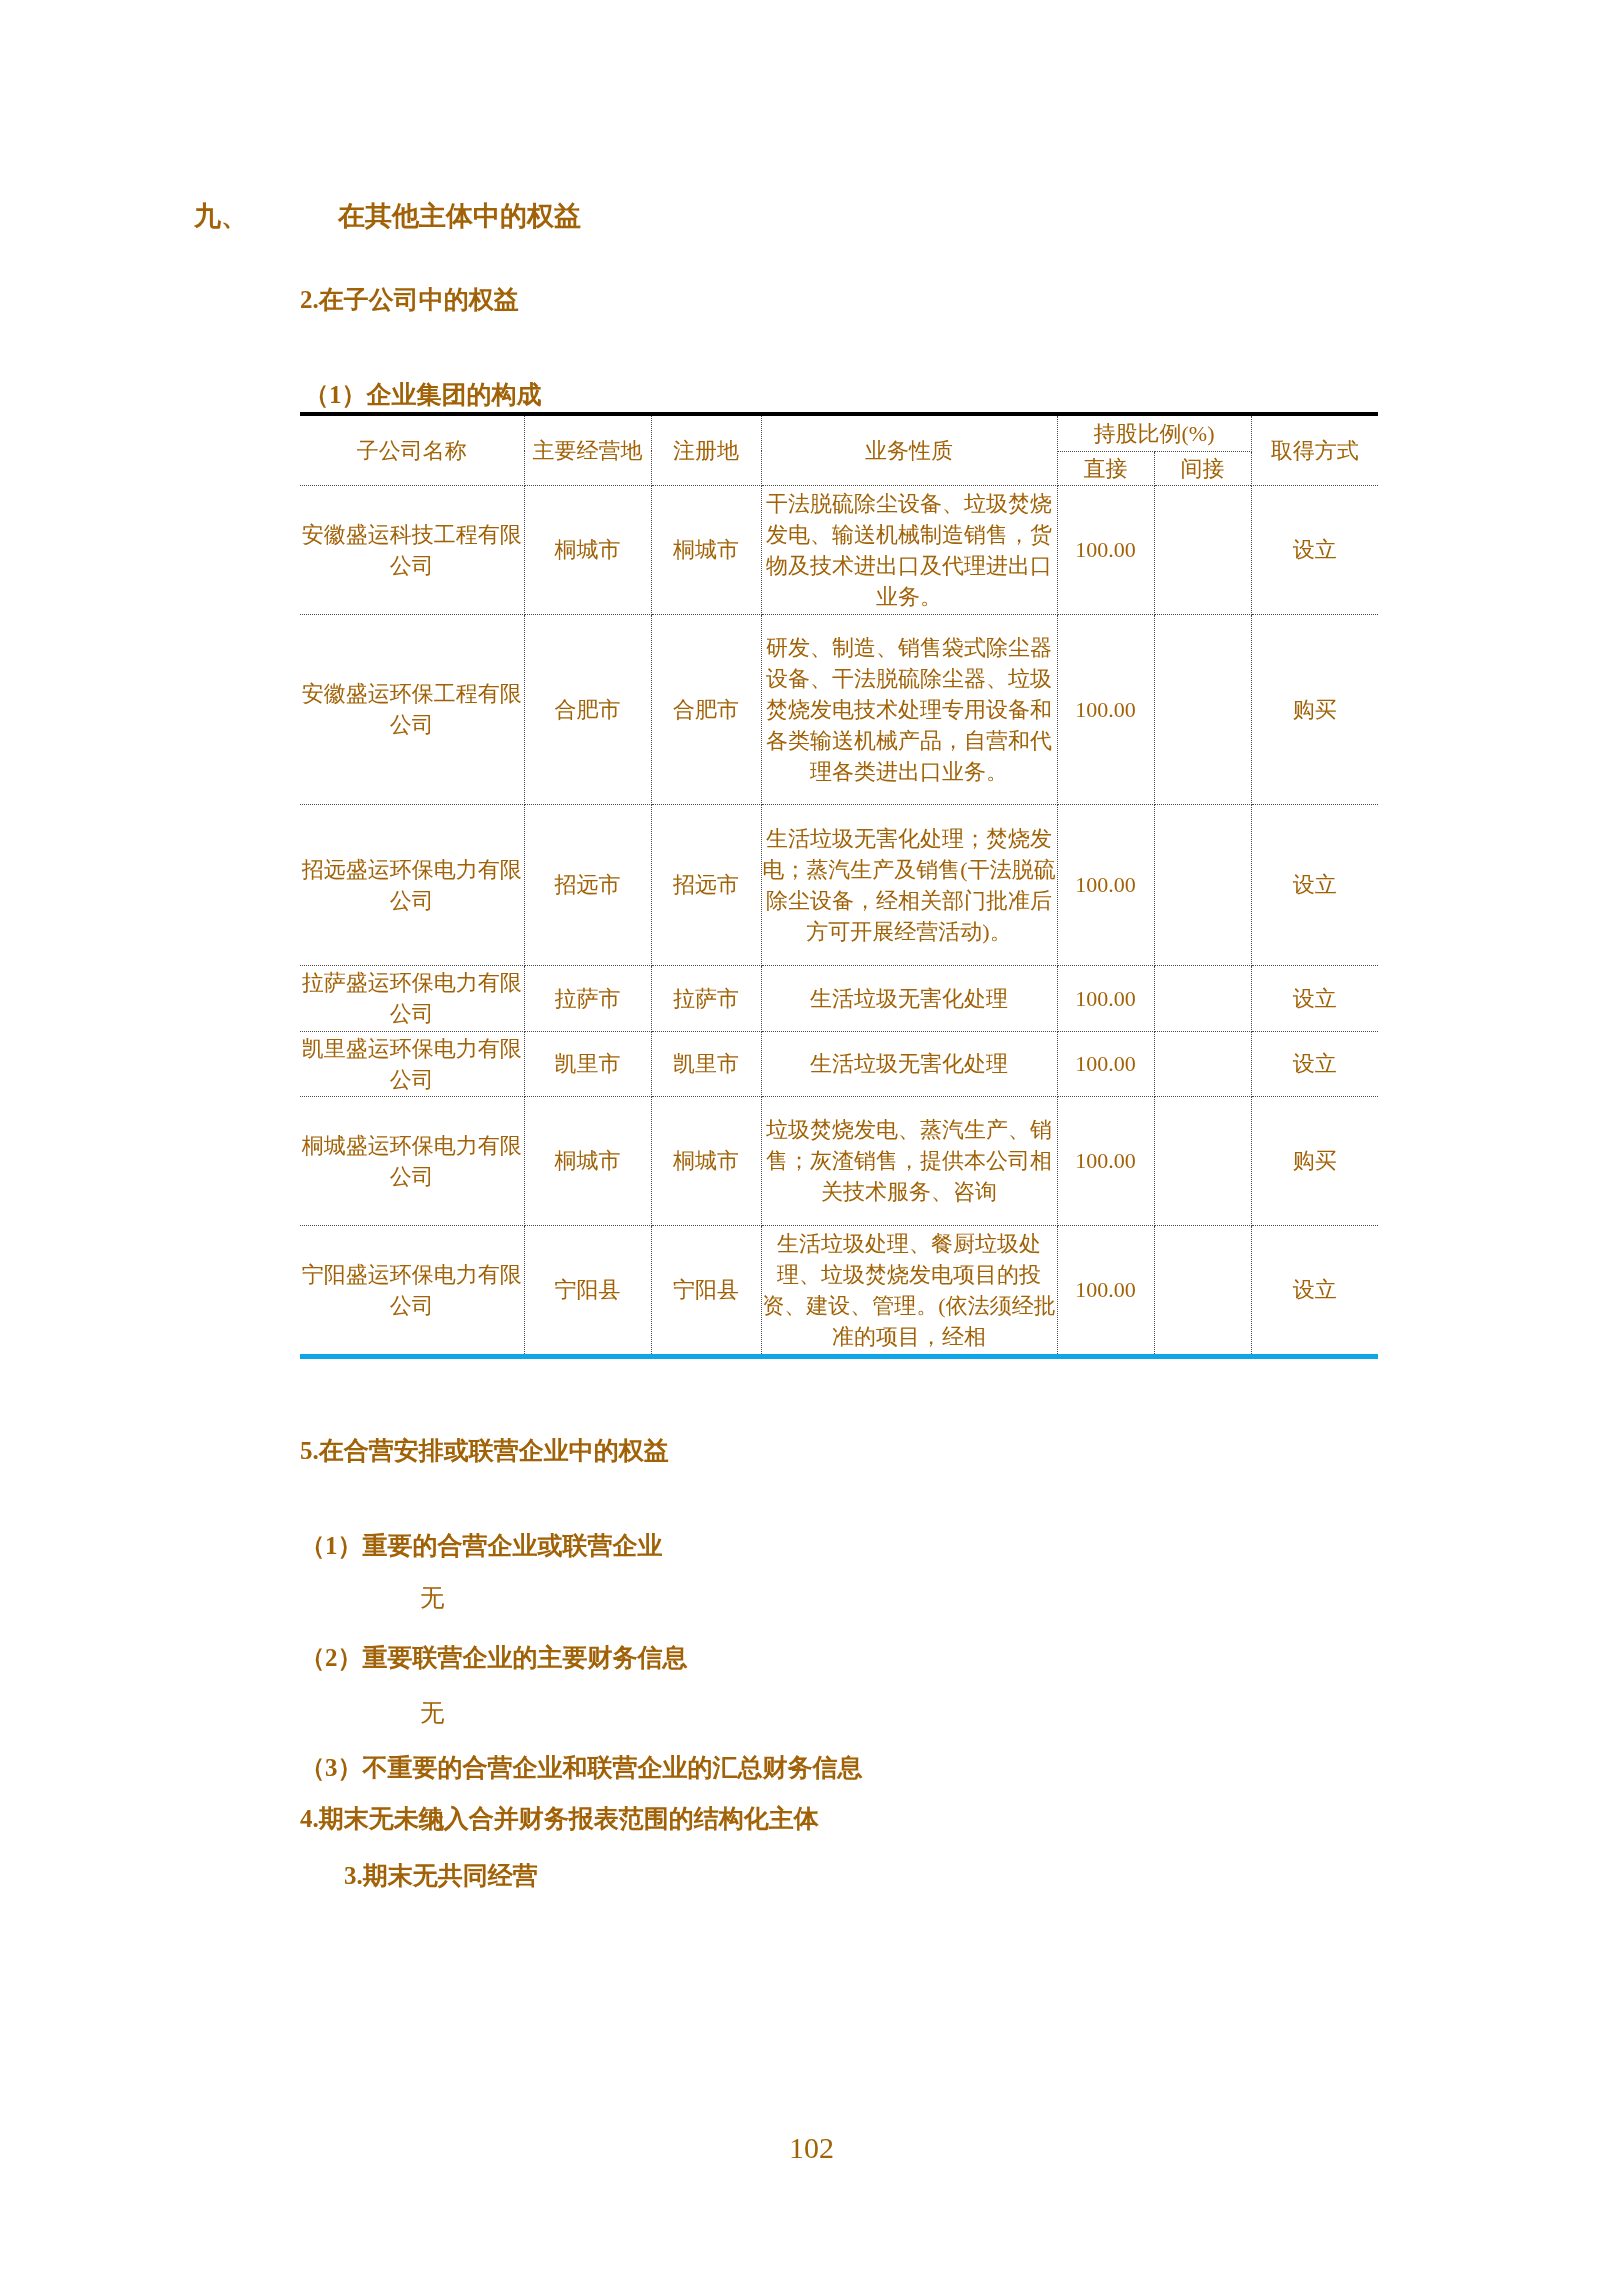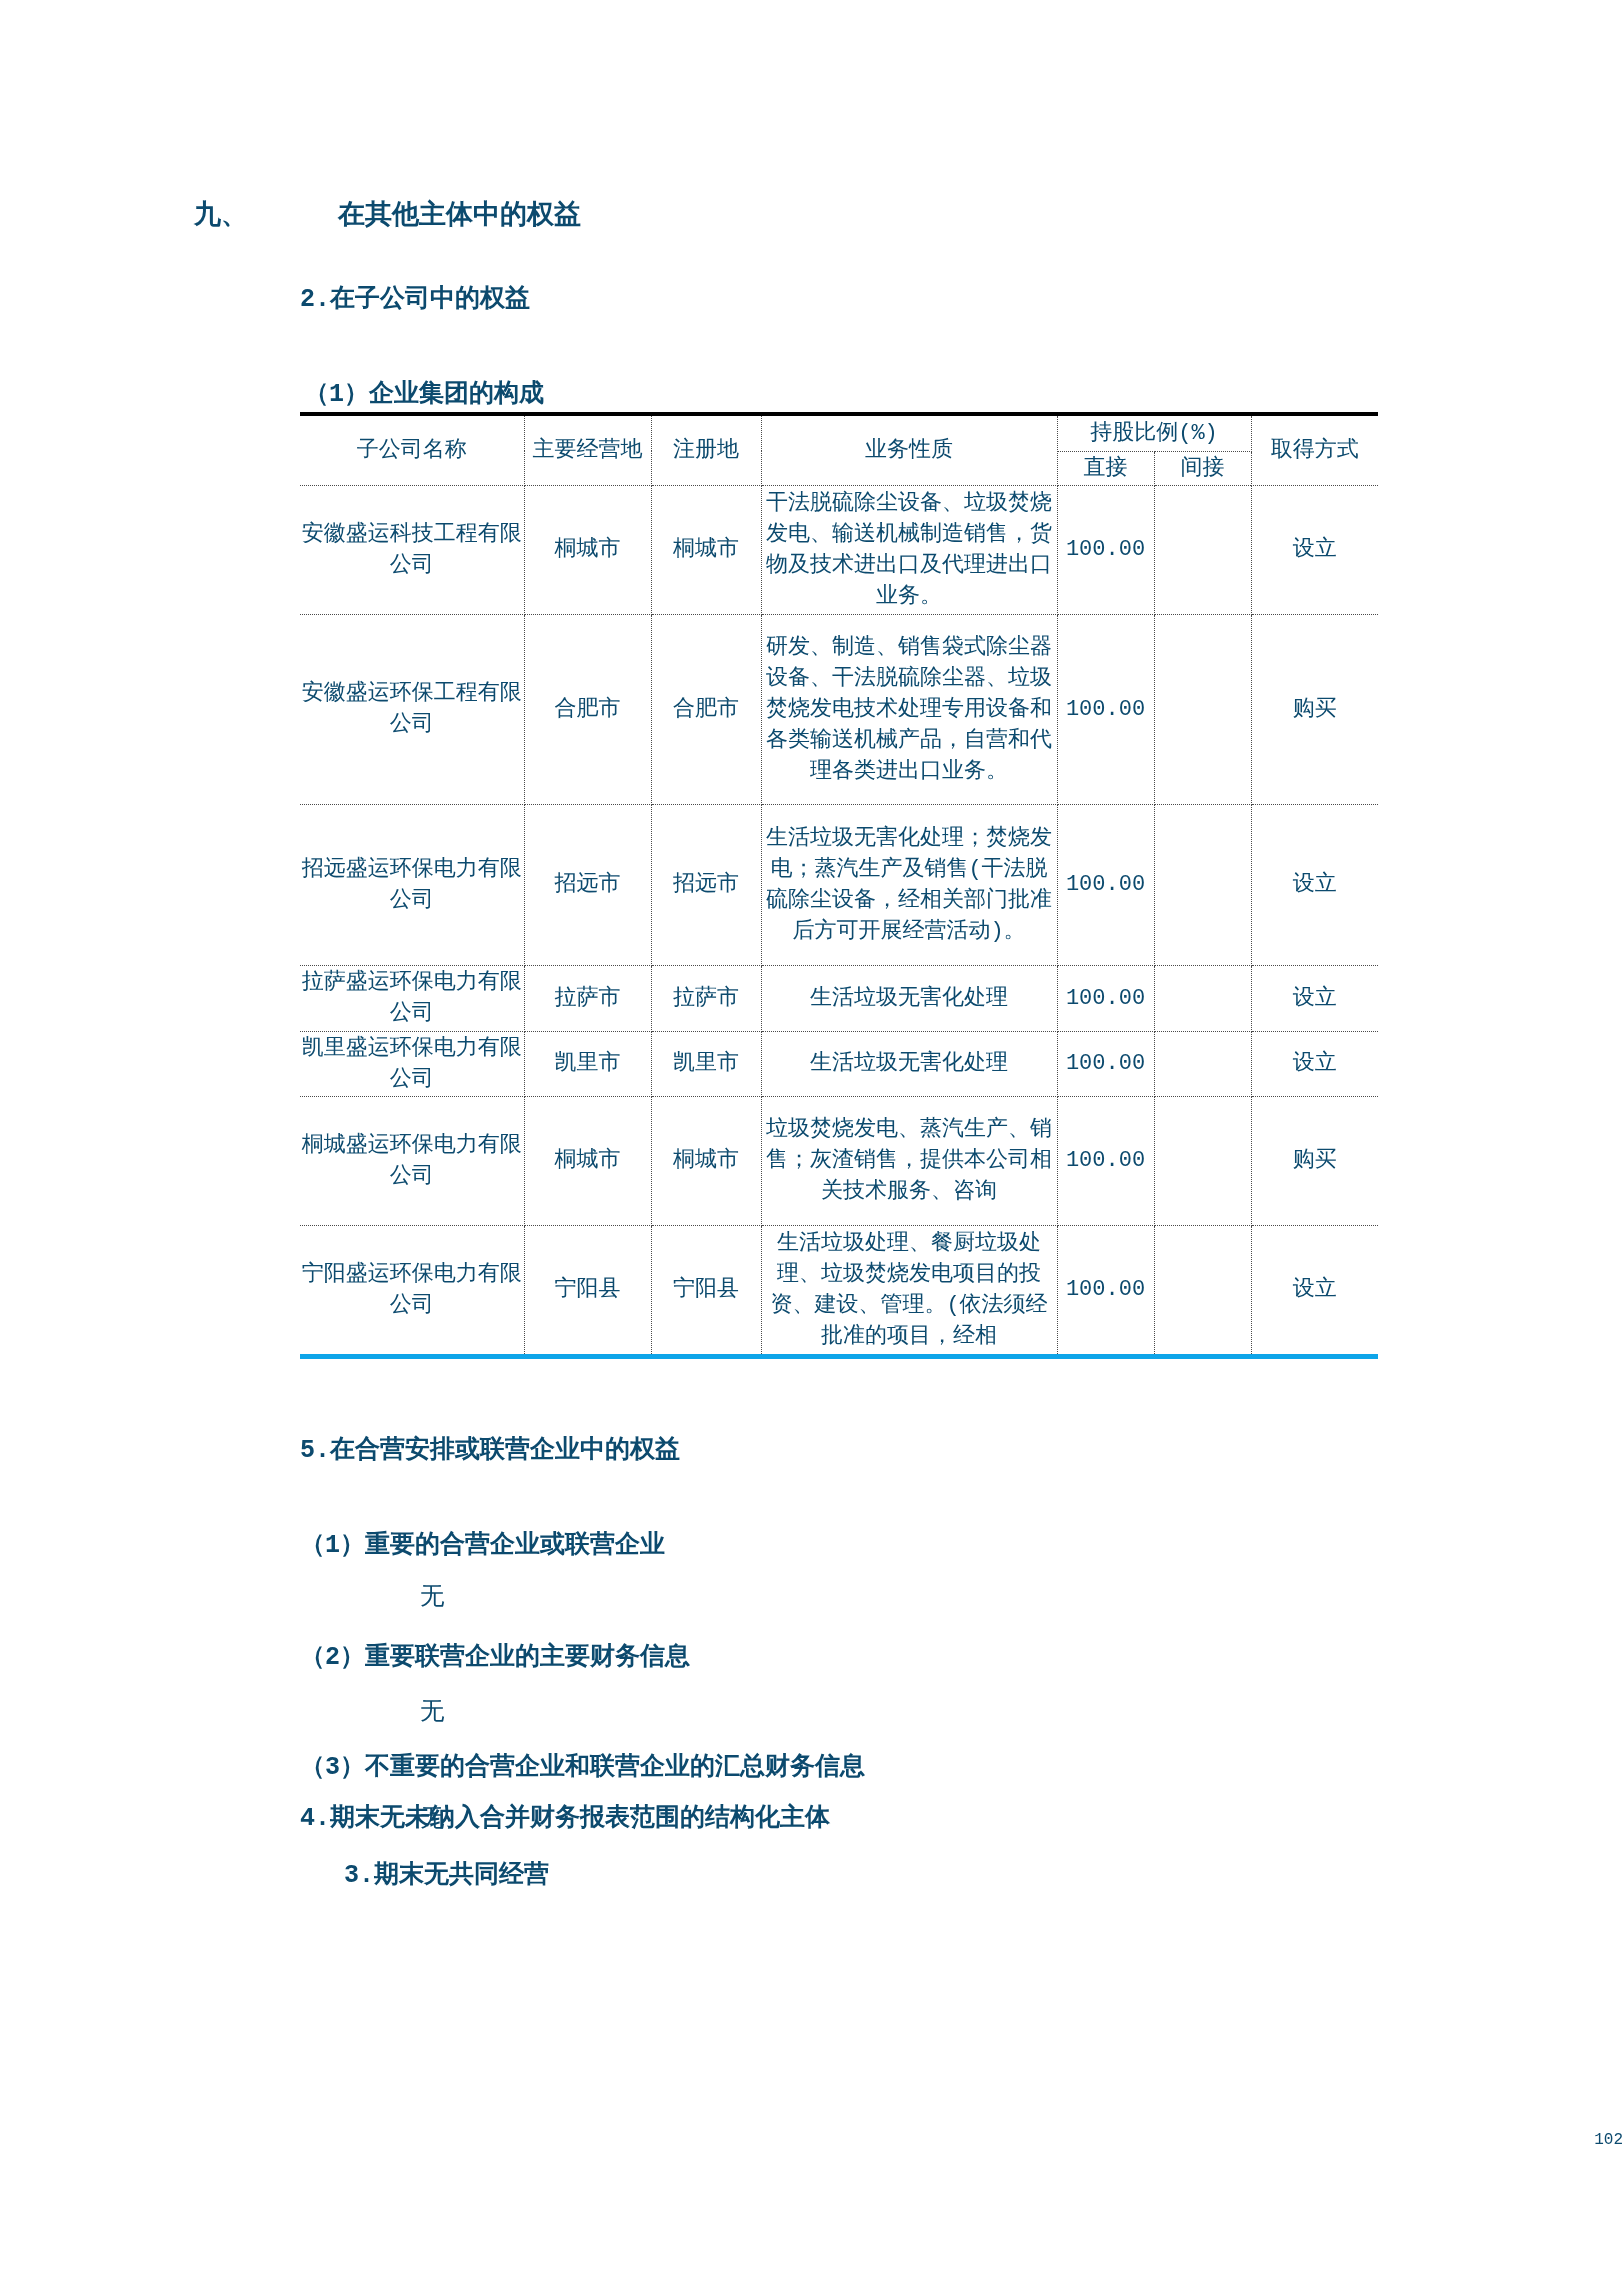"九、 在其他主体中的权益" .page { color: #0c4a6e -> #a16207; font-family: Liberation Mono, monospace -> Liberation Serif, serif }
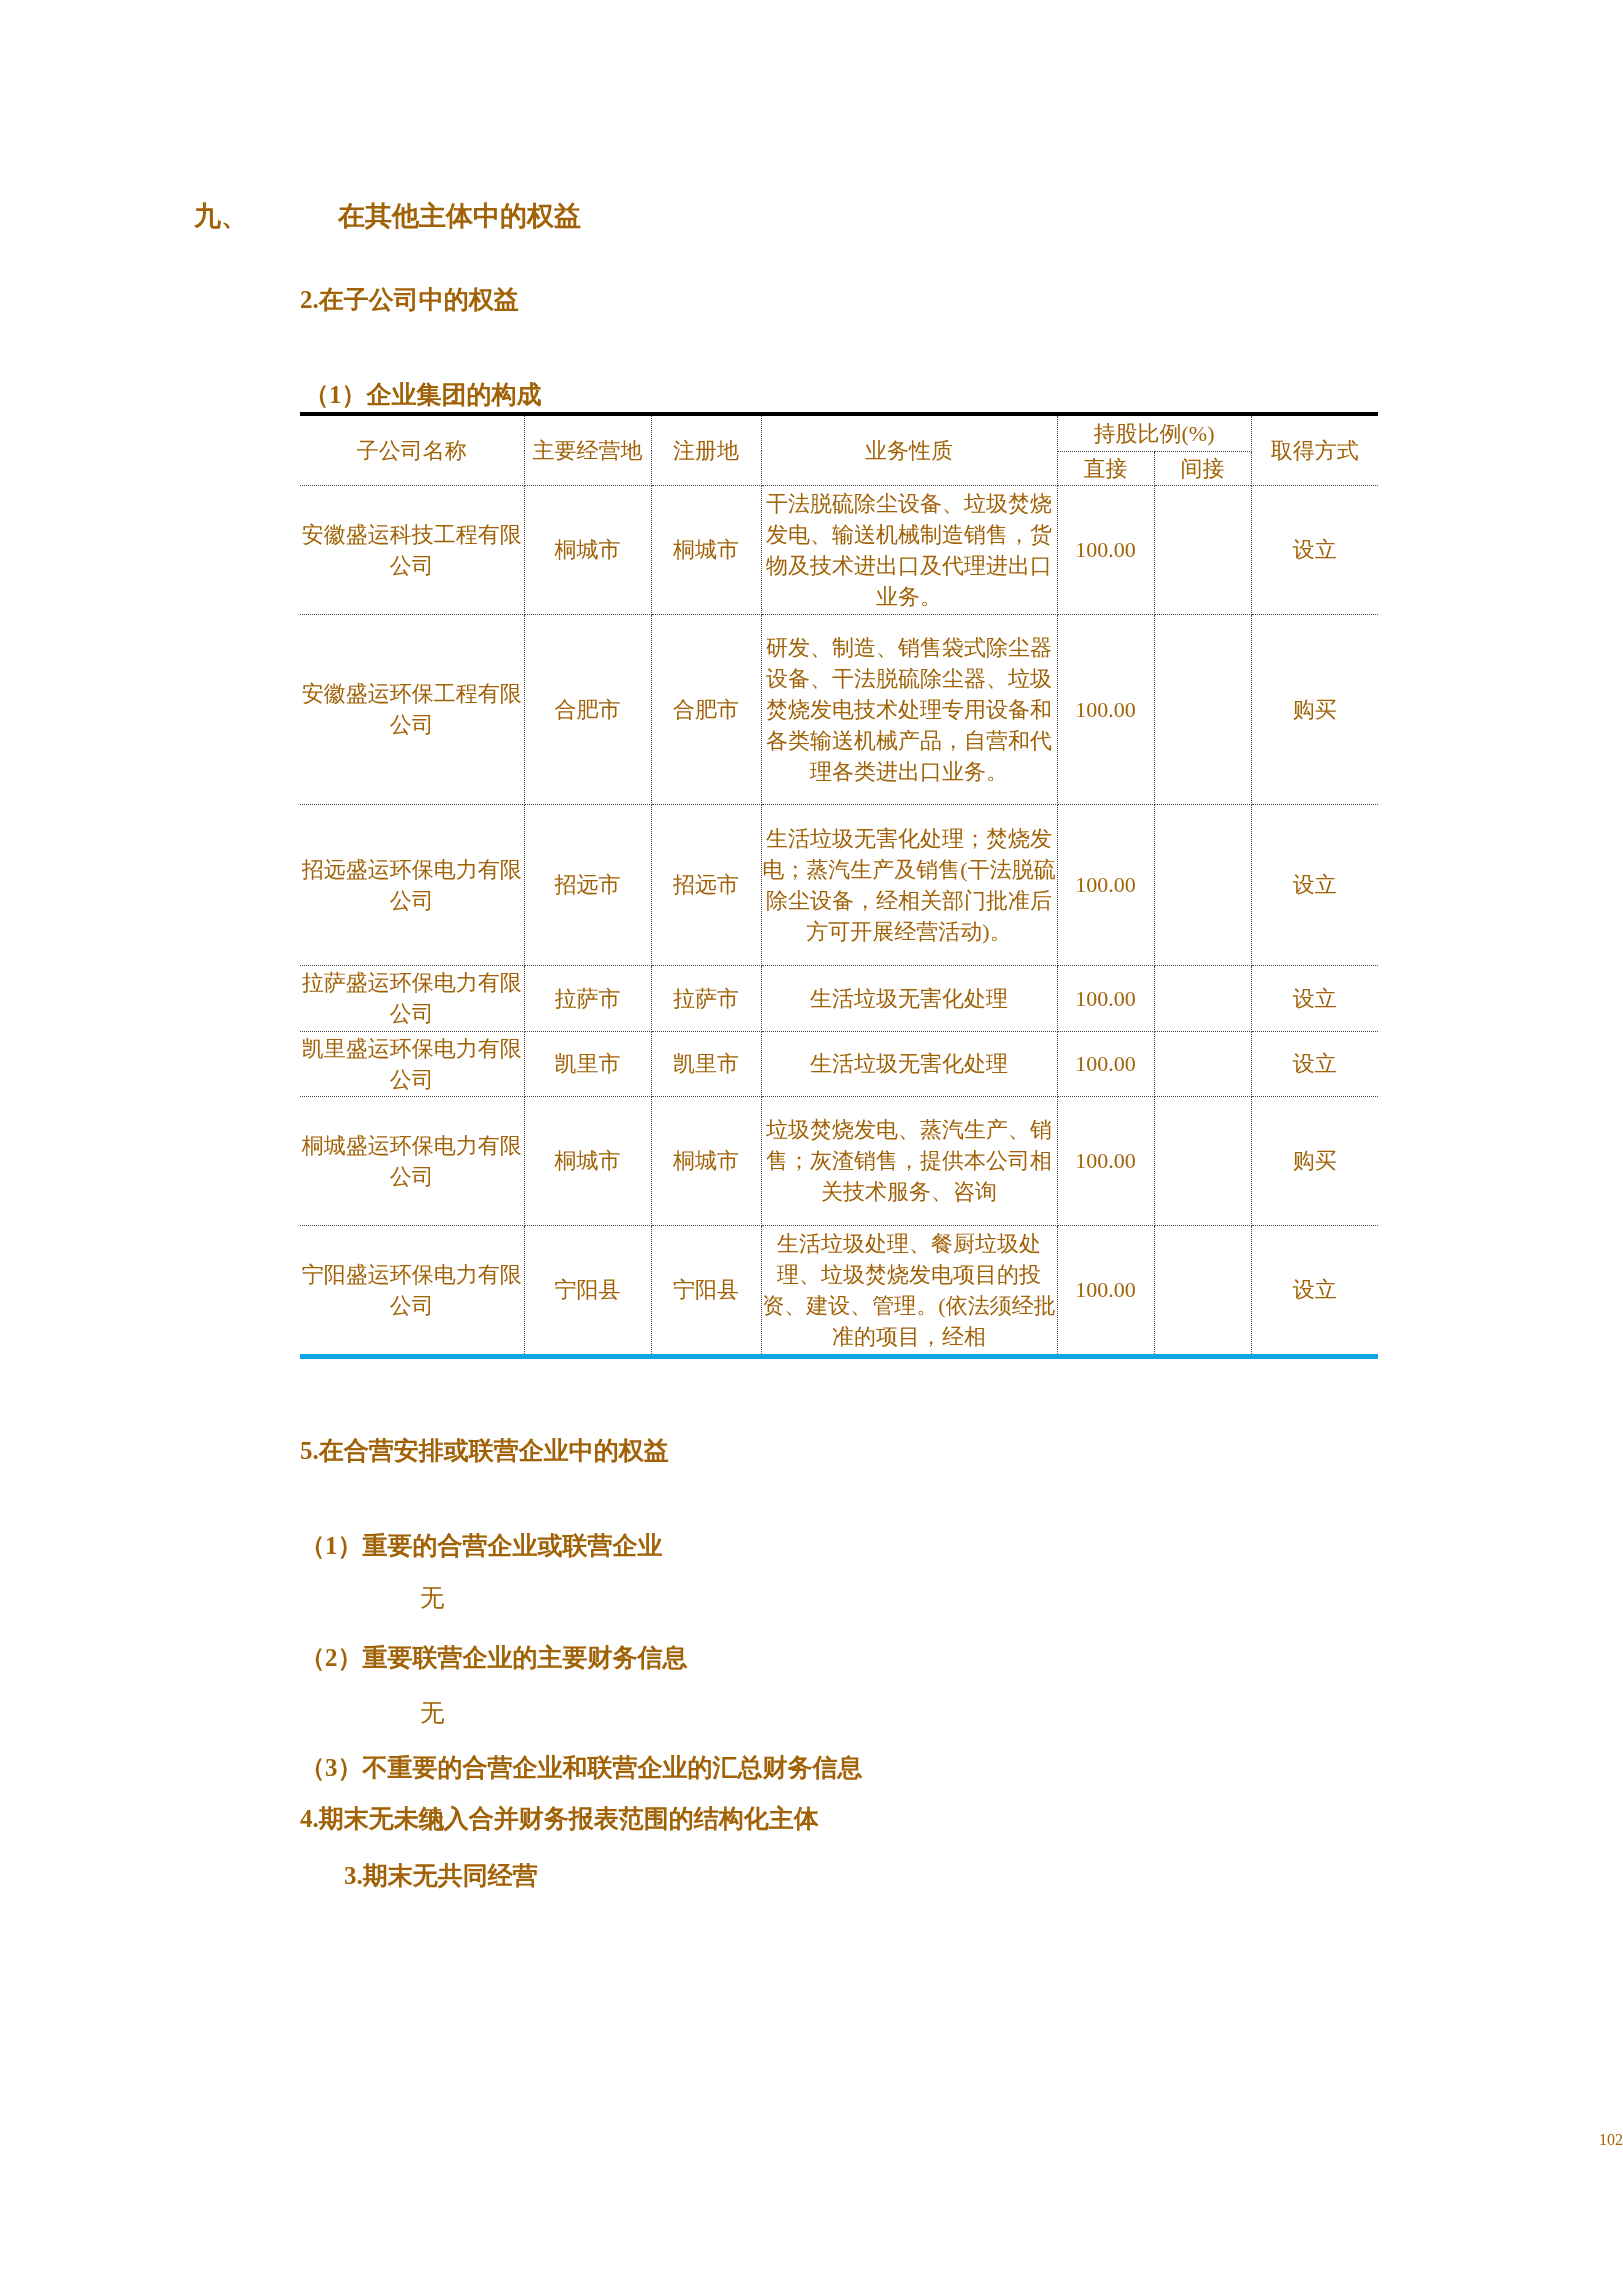"102" .pagenum { font-size: 16px -> 30px; text-align: right -> center }
